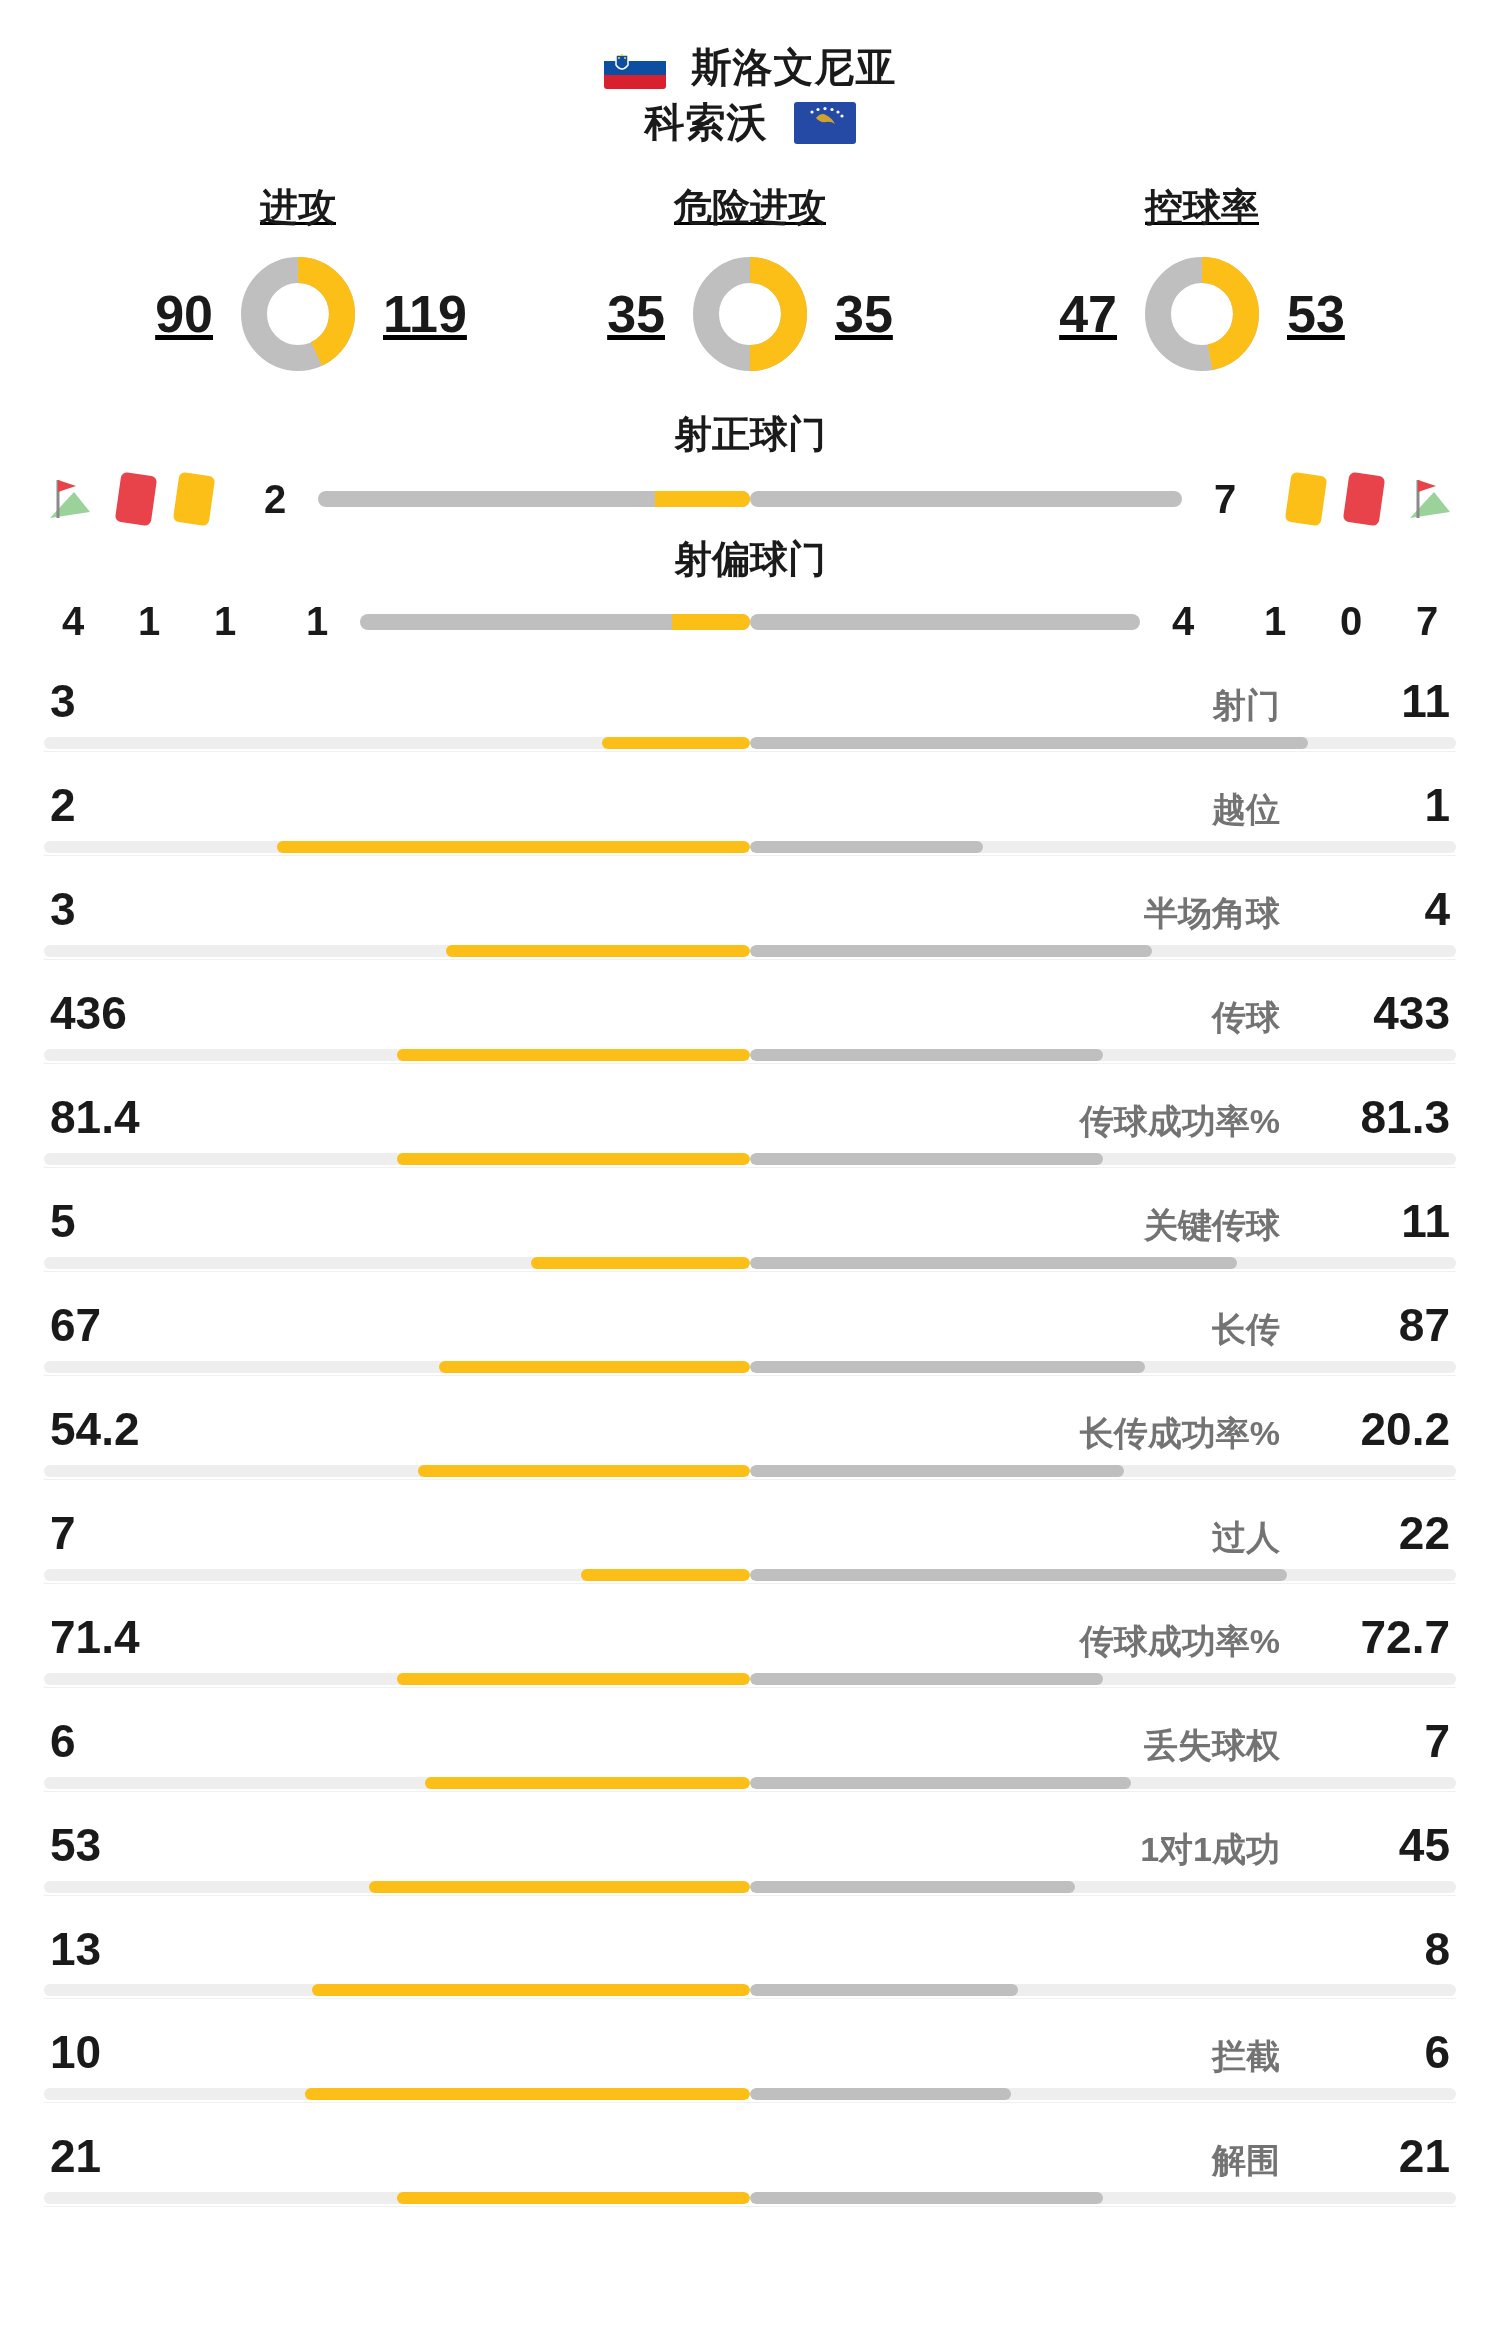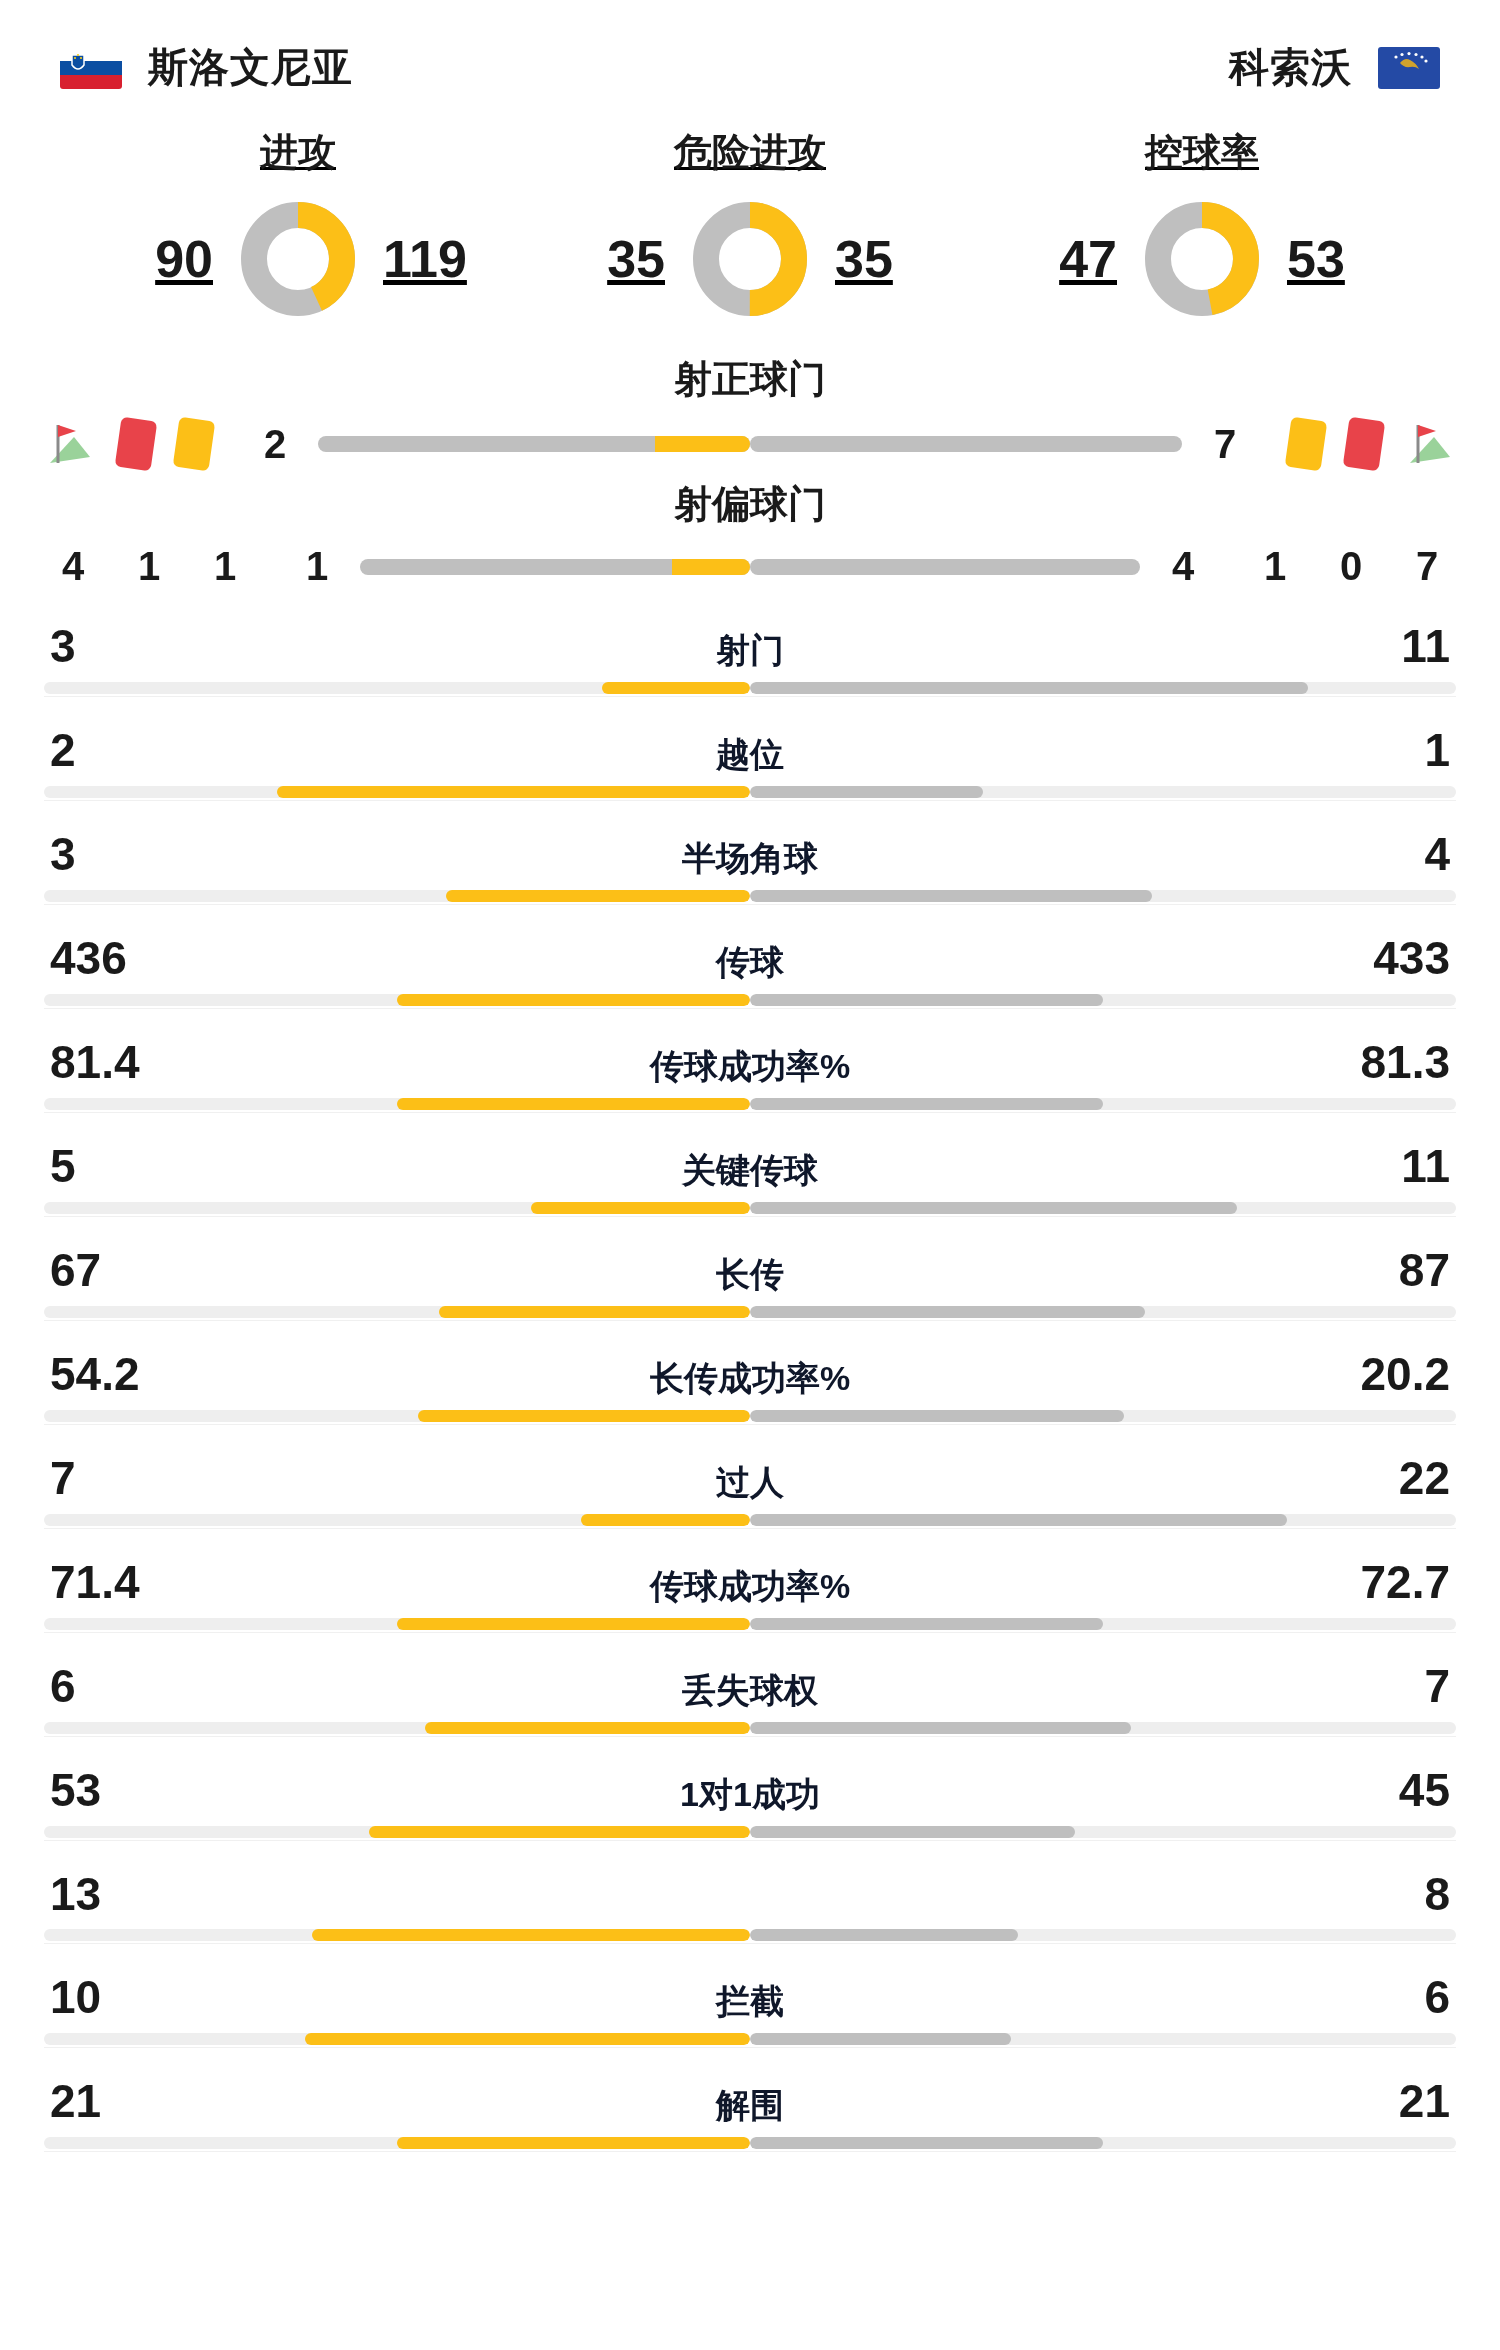"斯洛文尼亚" .header { flex-direction: none -> column }
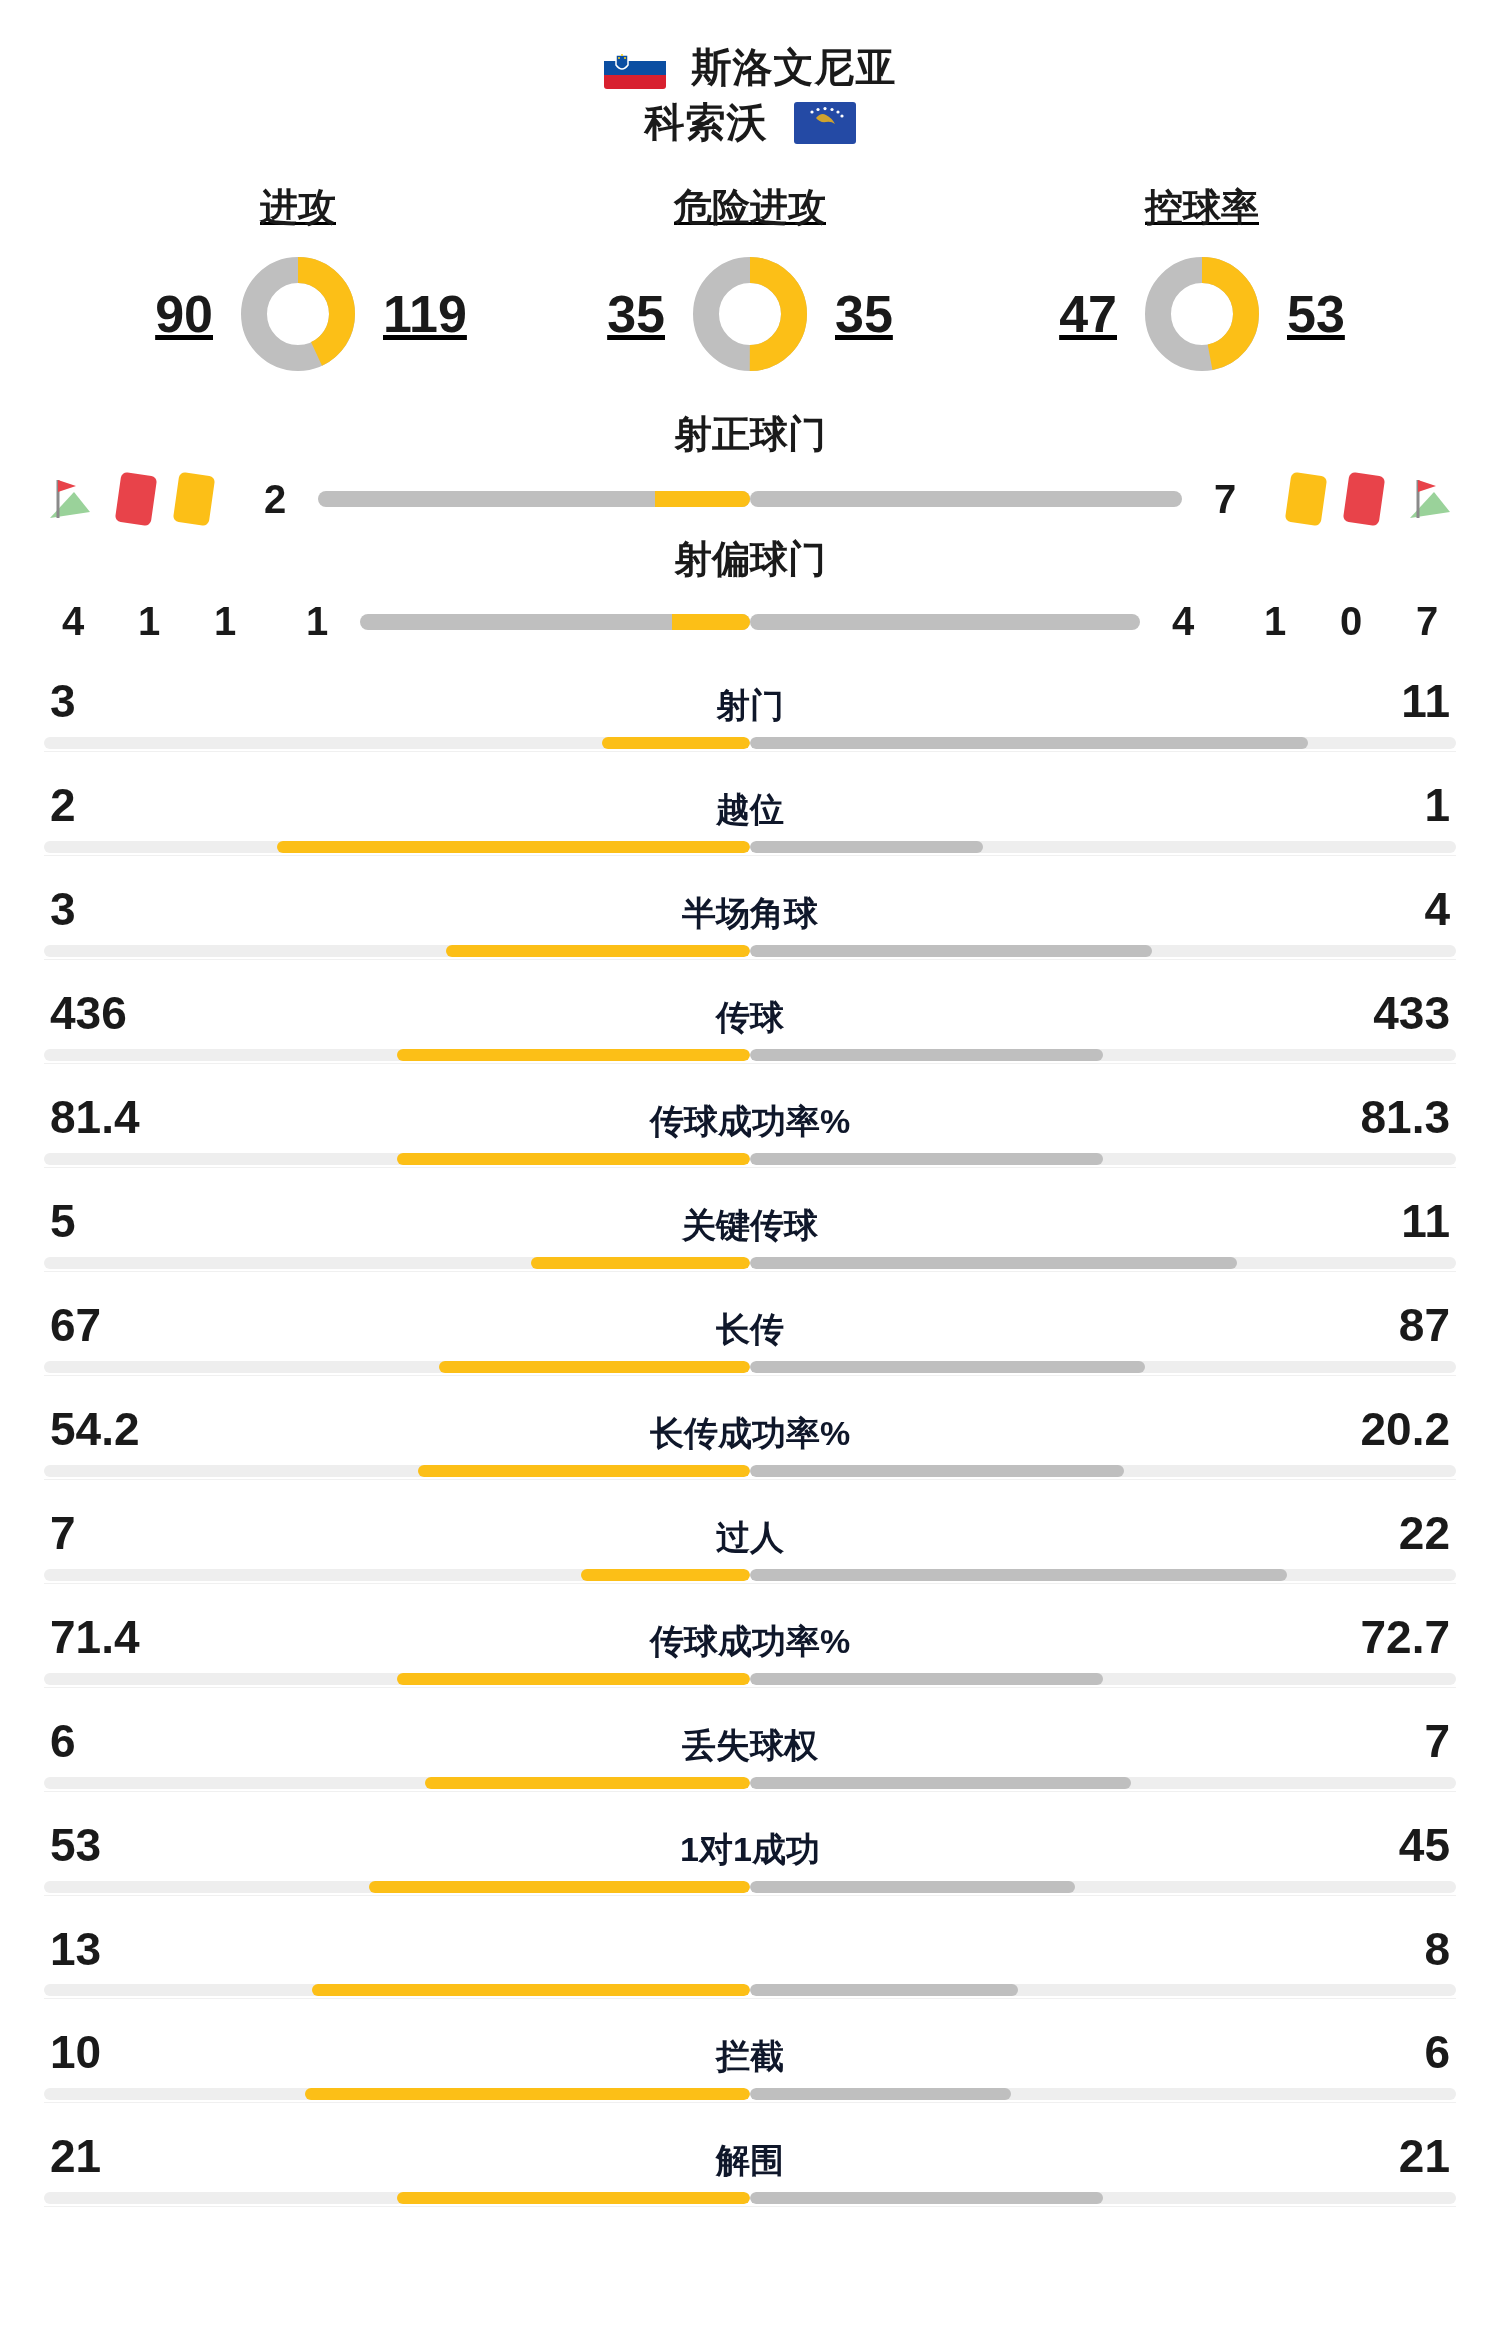"射门" .stat-label { color: #0f172a -> #737373; text-align: center -> right }
